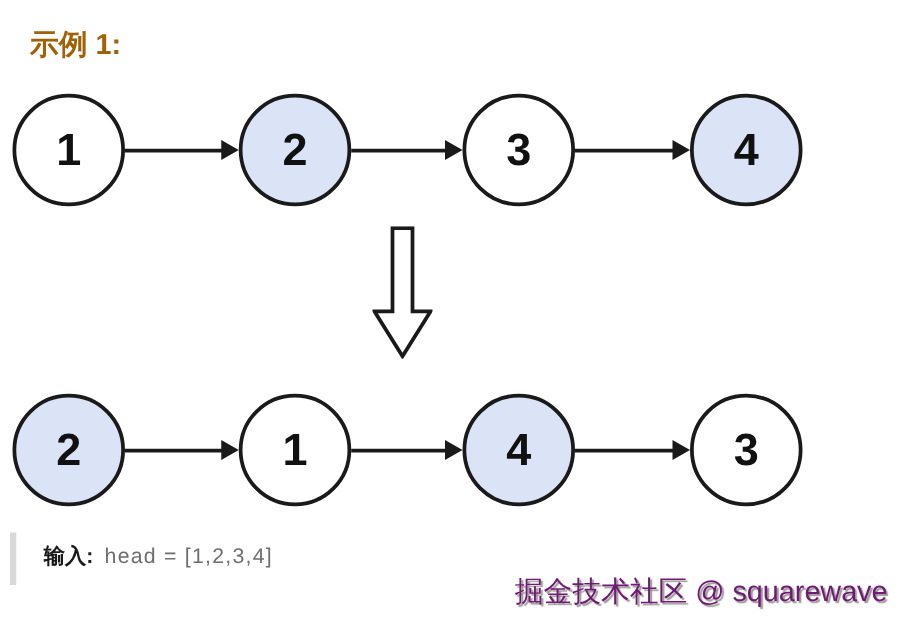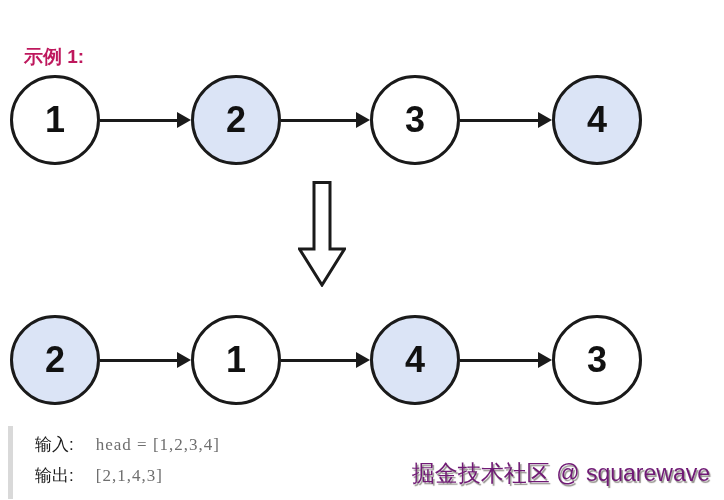"示例 1:" .example-title { color: #be185d -> #a16207; font-size: 19px -> 23px; margin-top: 24px -> none }
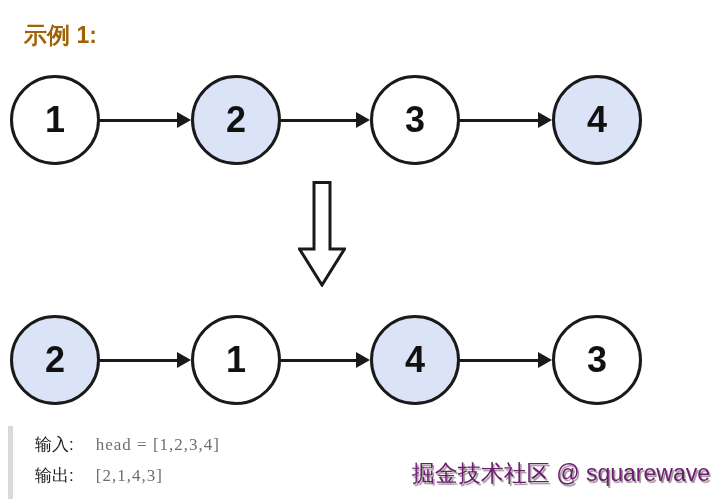"输入:" .io-label { font-weight: normal -> bold; margin-right: 22px -> 9px }
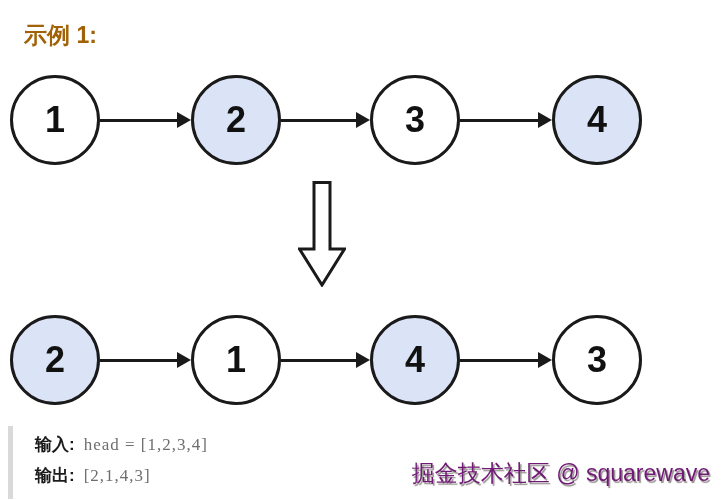"head = [1,2,3,4]" .io-code { font-family: Liberation Serif, serif -> Liberation Sans, sans-serif }
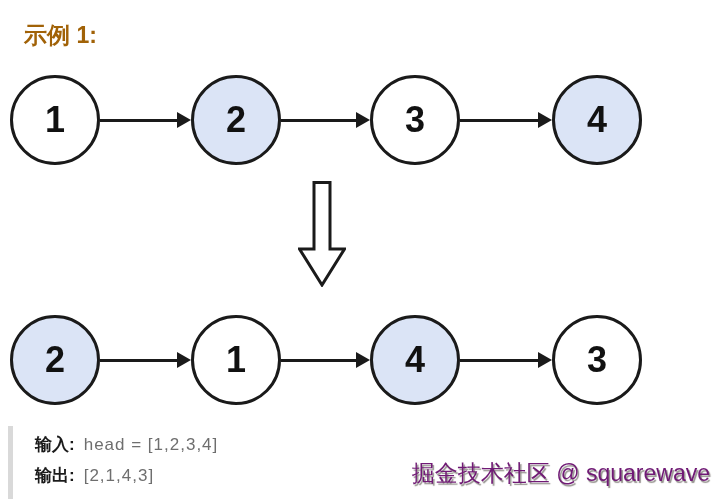"输出: [2,1,4,3]" div.io-line { html: <div> <span>输出:</span><span>[2,1,4,3]</span> </div> -> none }
